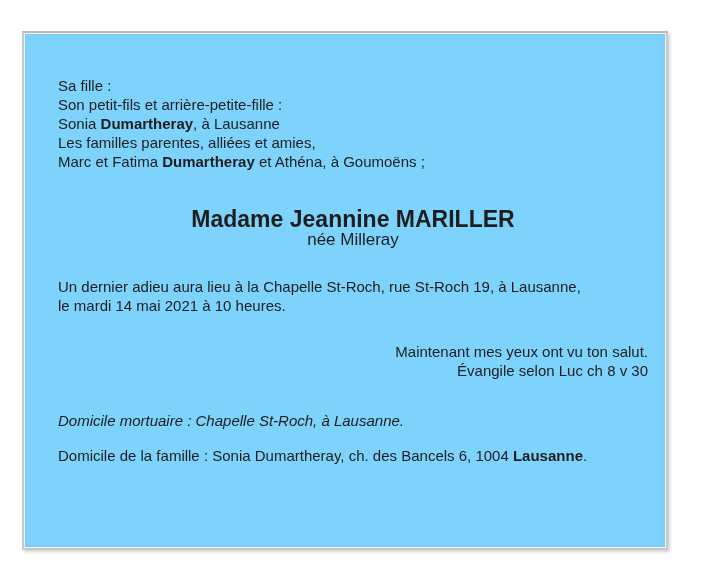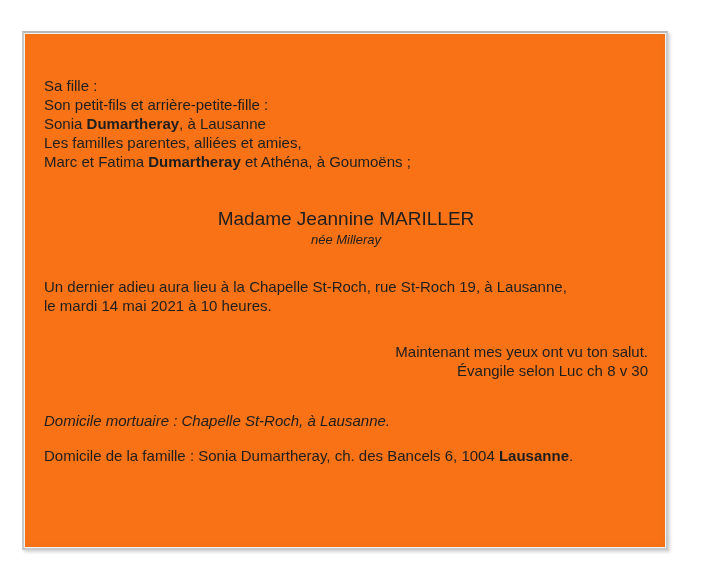"Sa fille :" .card { background: #f97316 -> #7dd3fc; padding-left: none -> 14px }
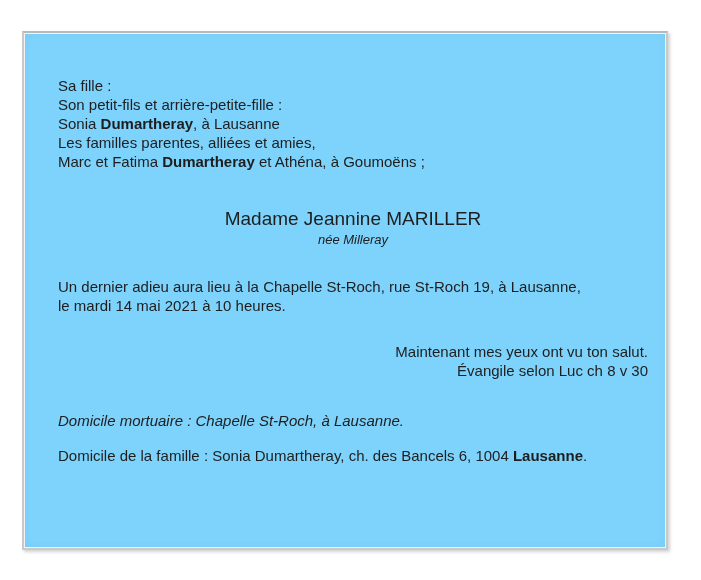"Madame Jeannine MARILLER" .title { font-size: 19px -> 23px; font-weight: normal -> bold }
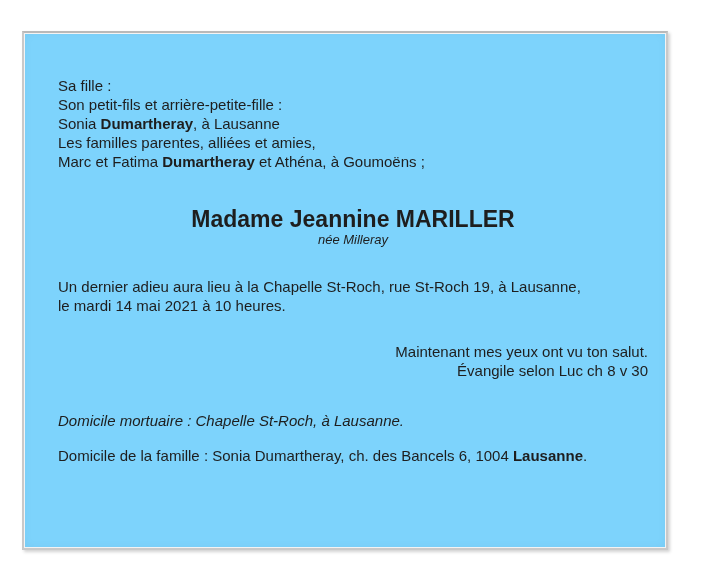"née Milleray" .subtitle { font-size: 13px -> 17px; font-style: italic -> none }
